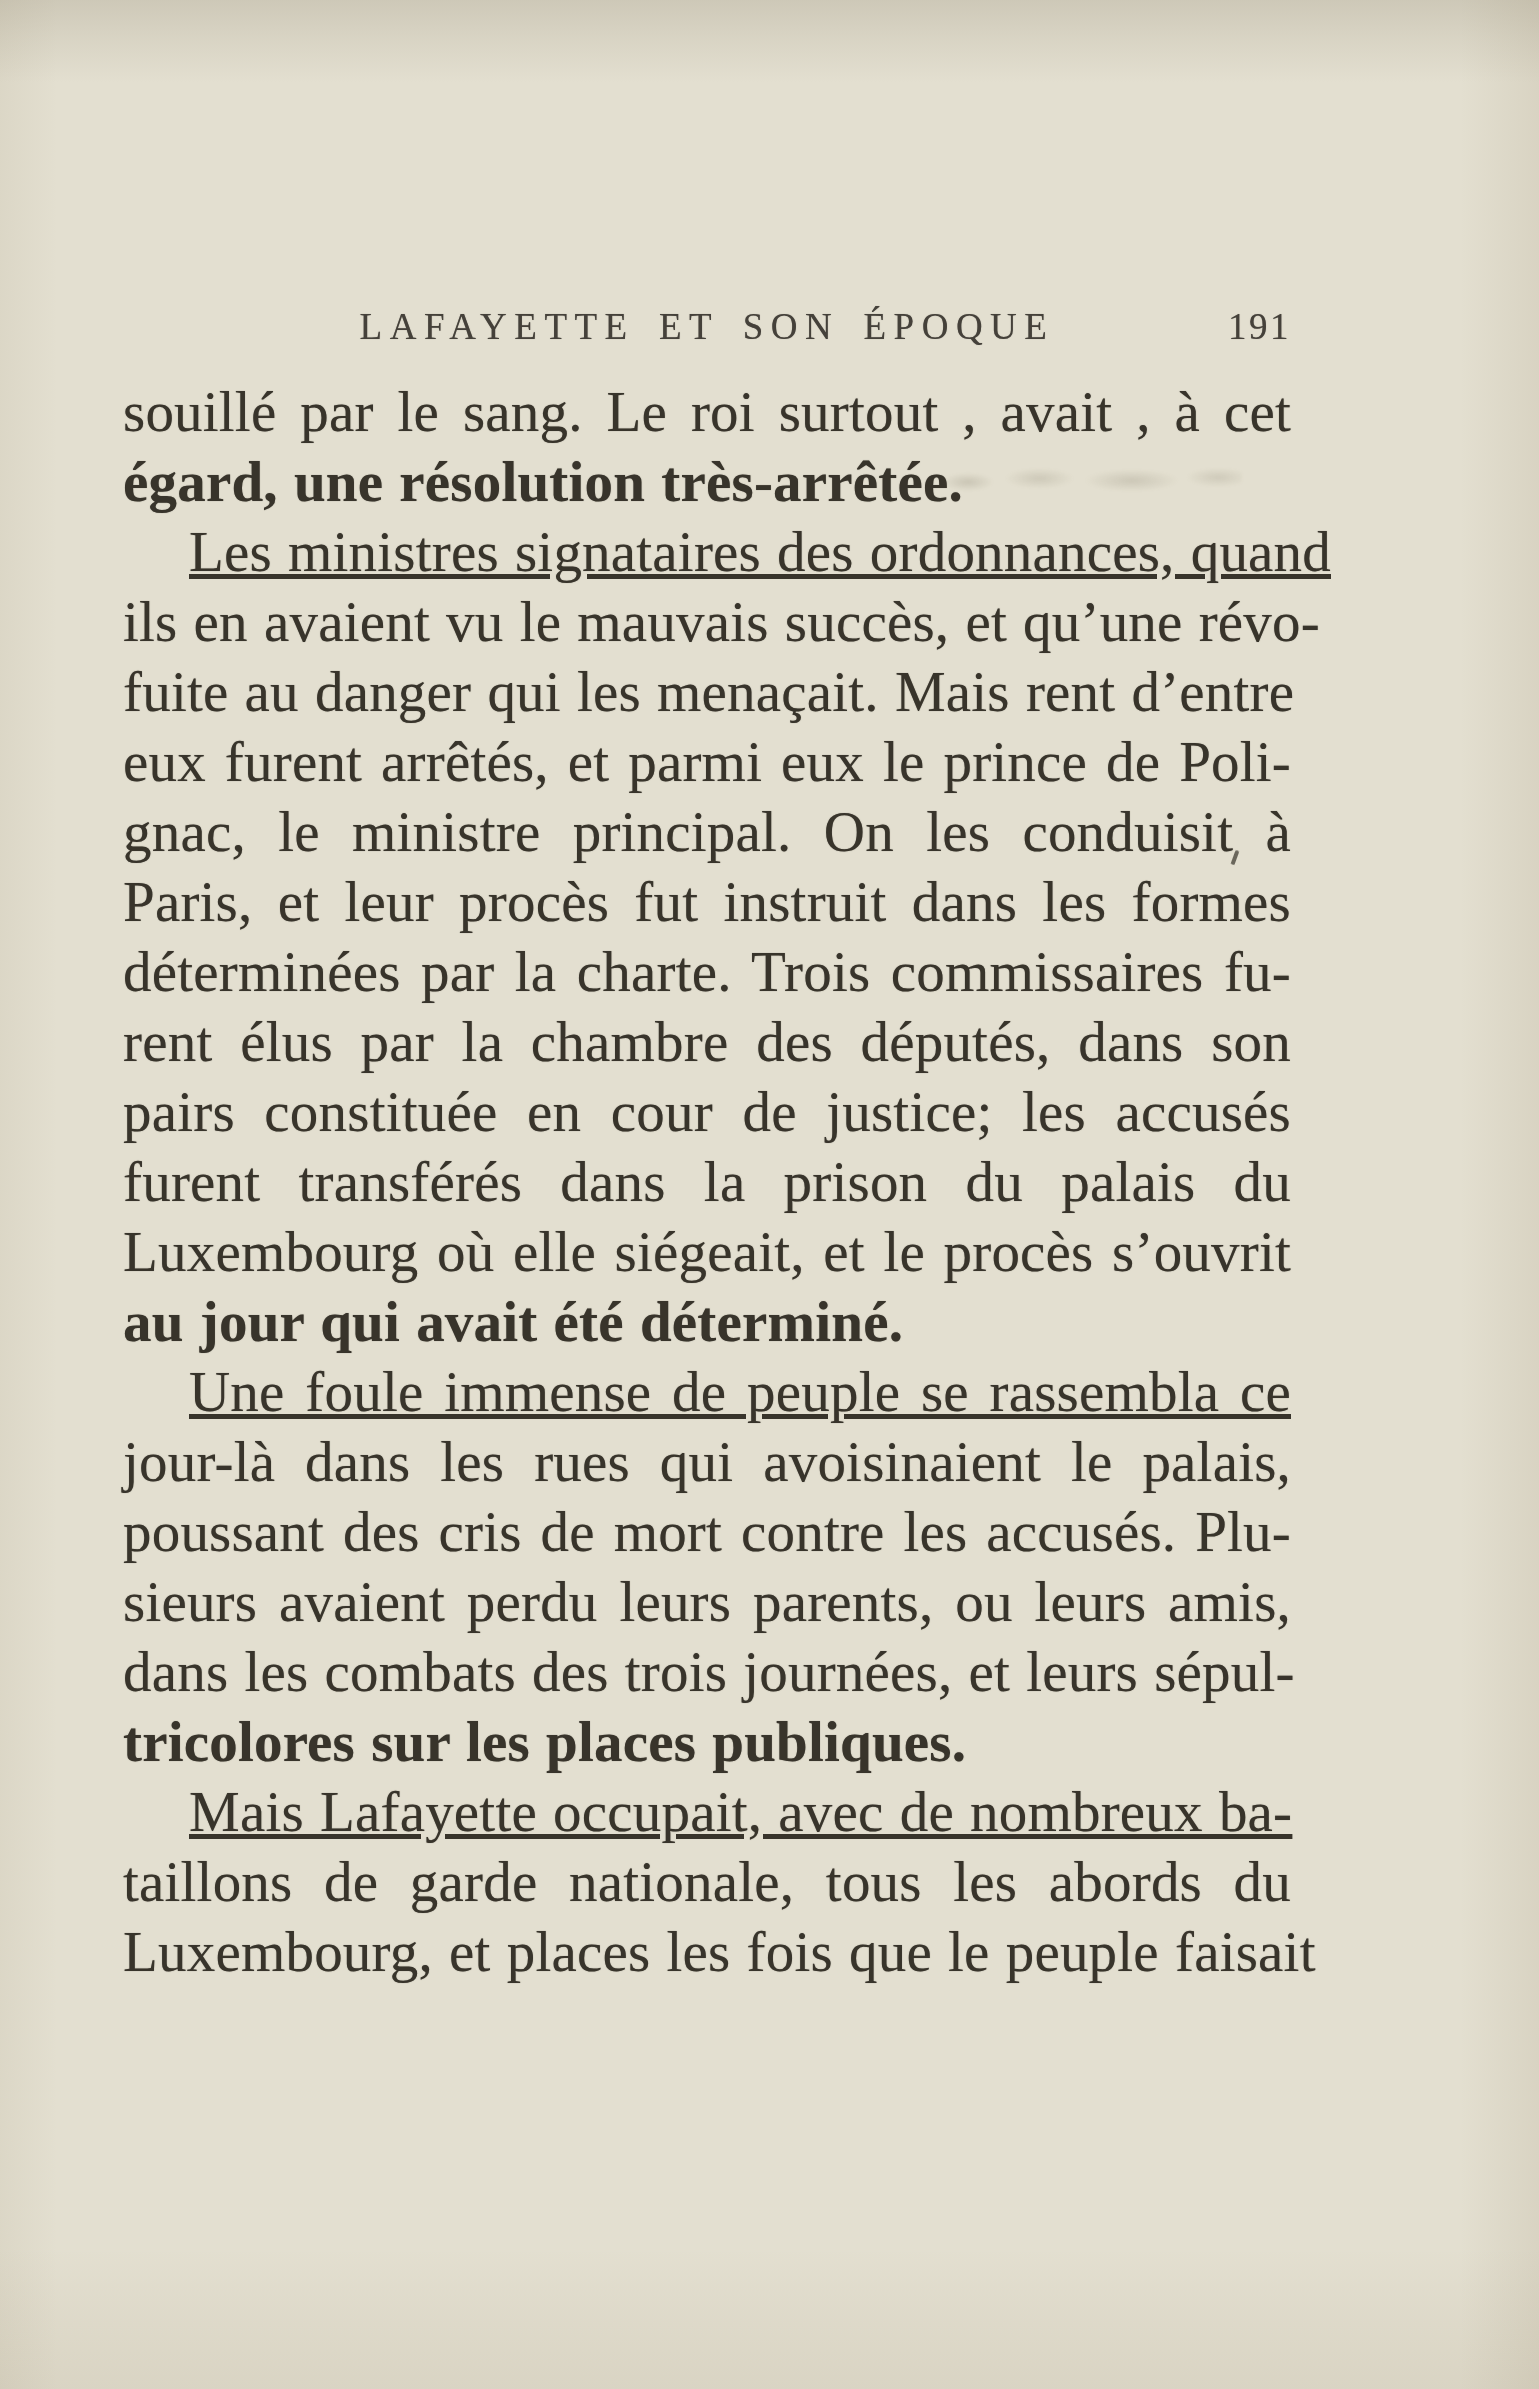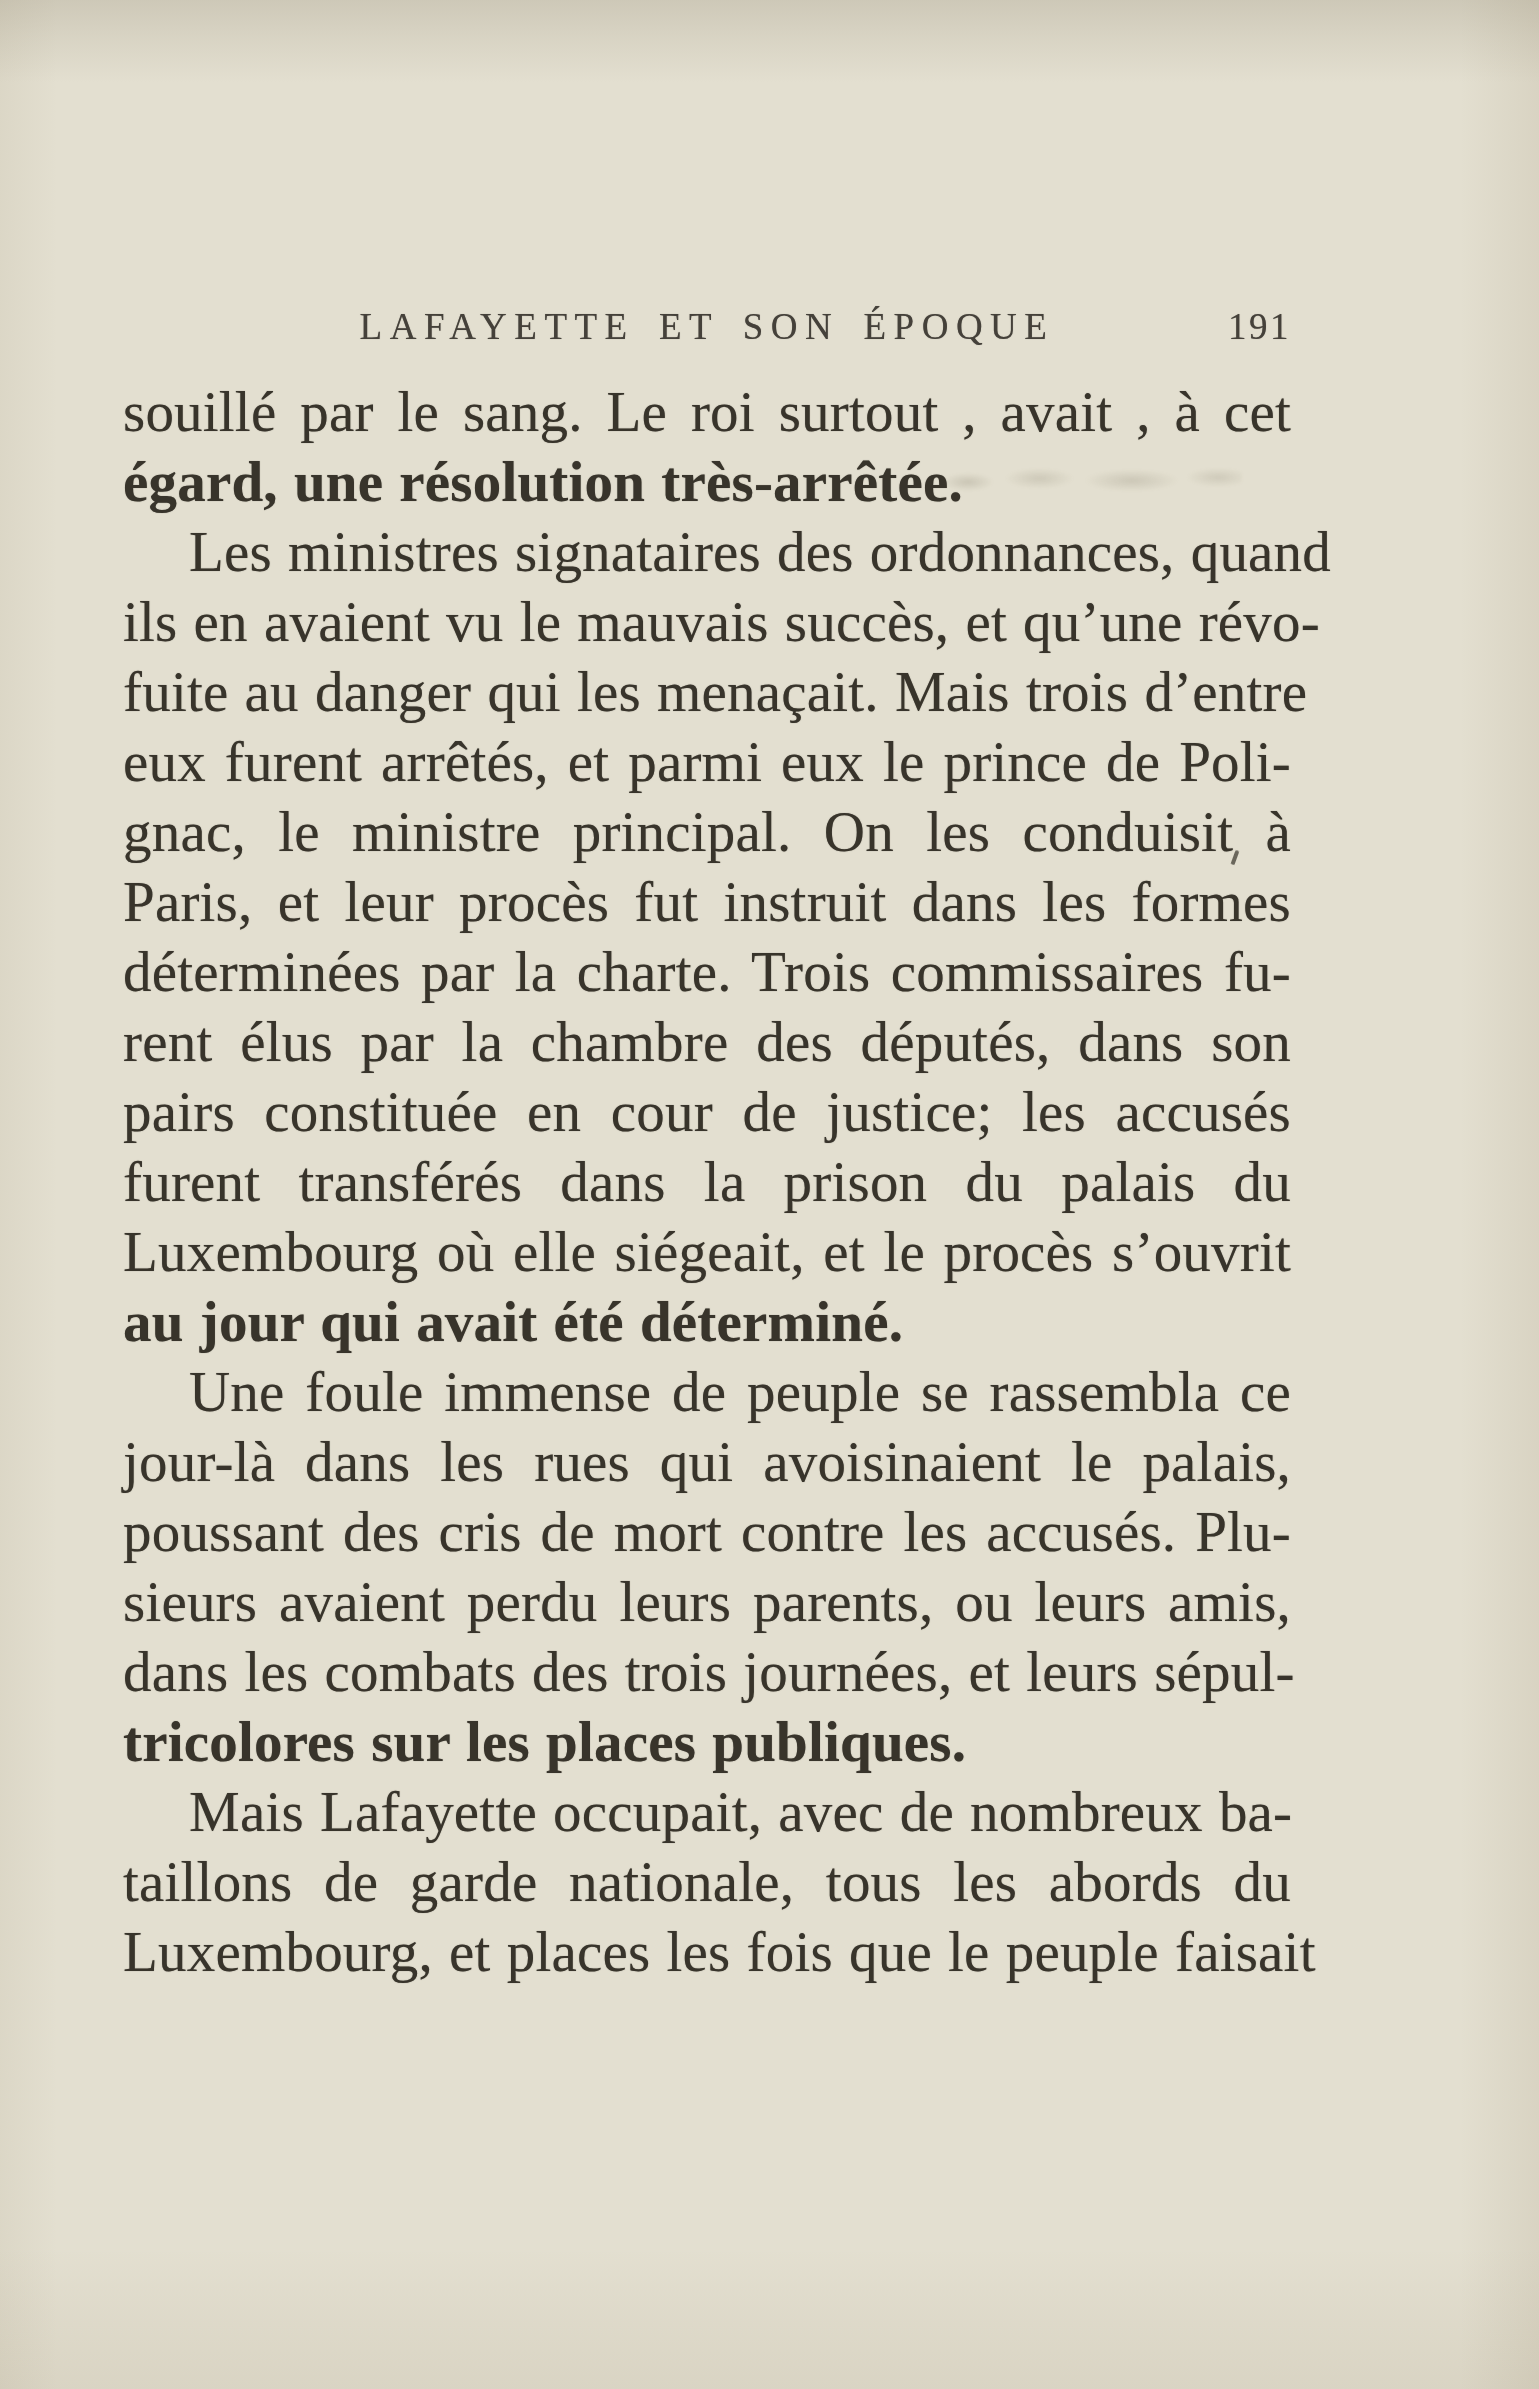"Les ministres signataires des" .line.indent { text-decoration: none -> underline }
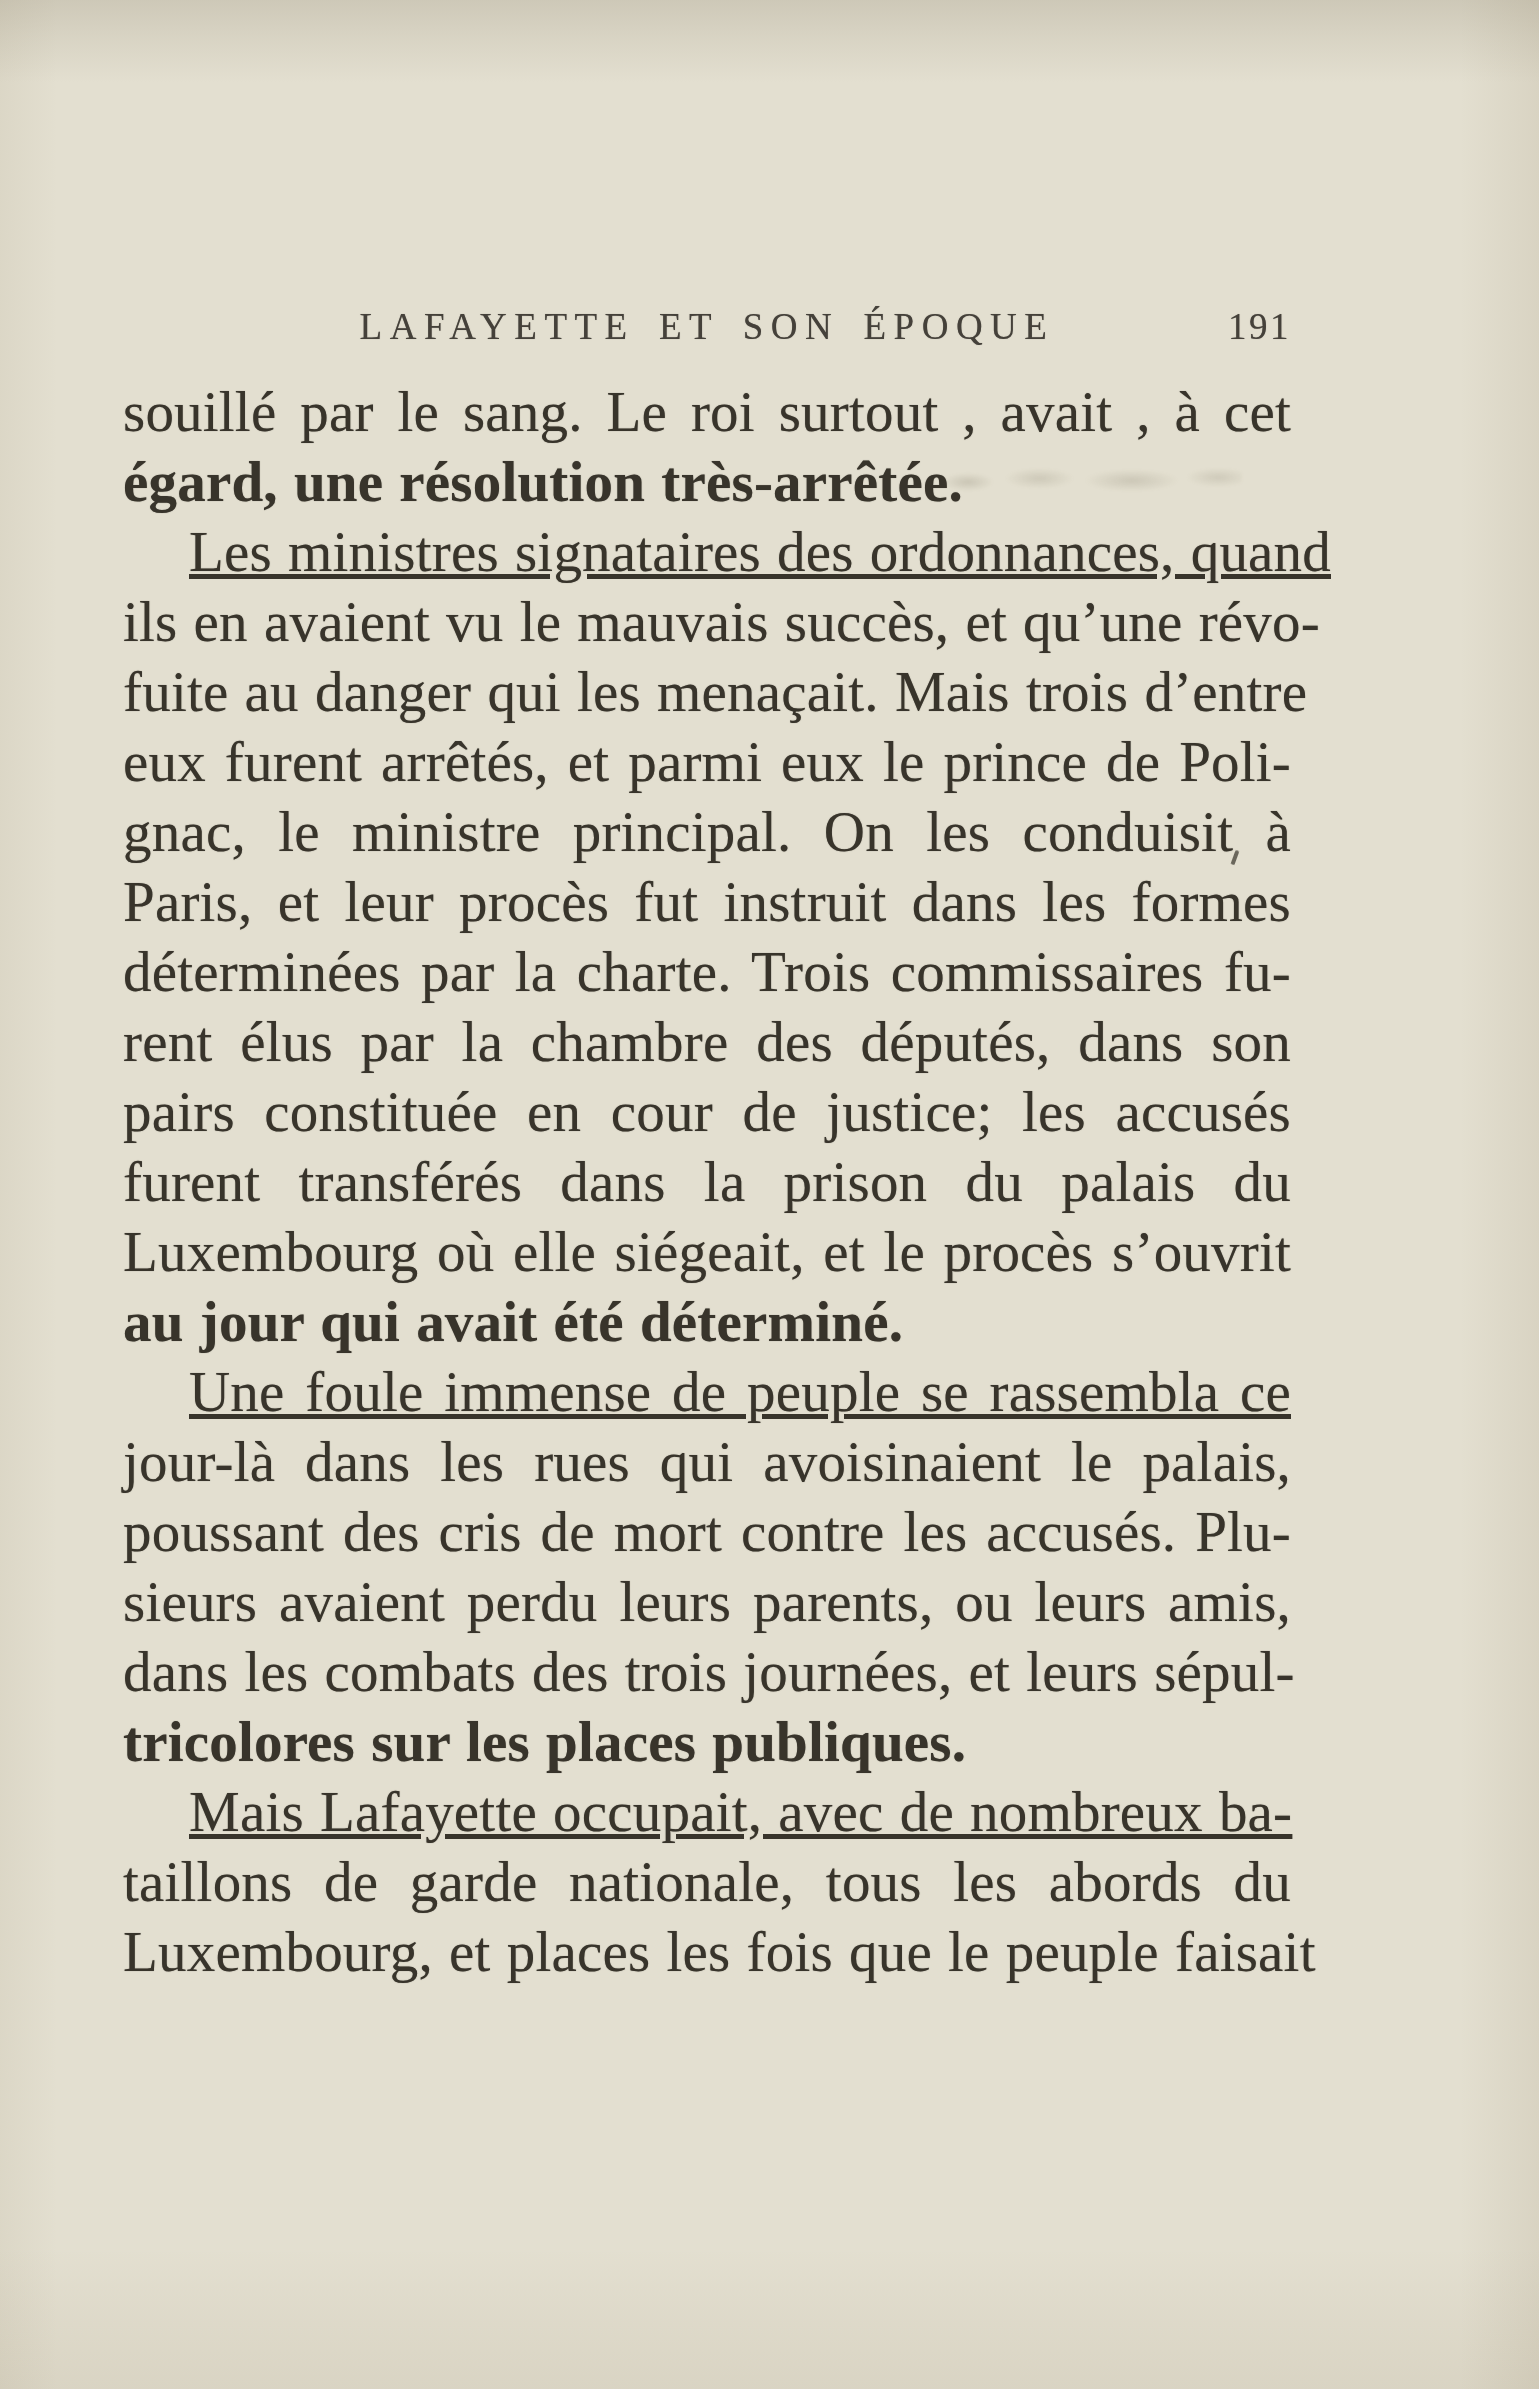"fuite au danger qui les" div.line { text: trois -> rent }
